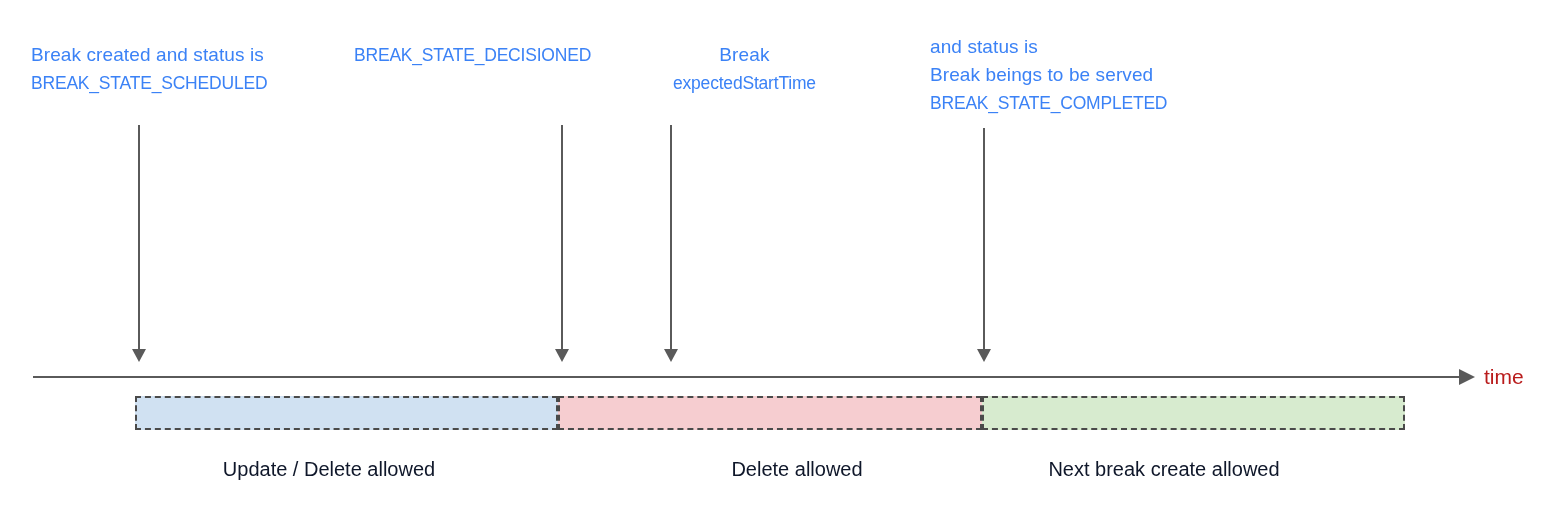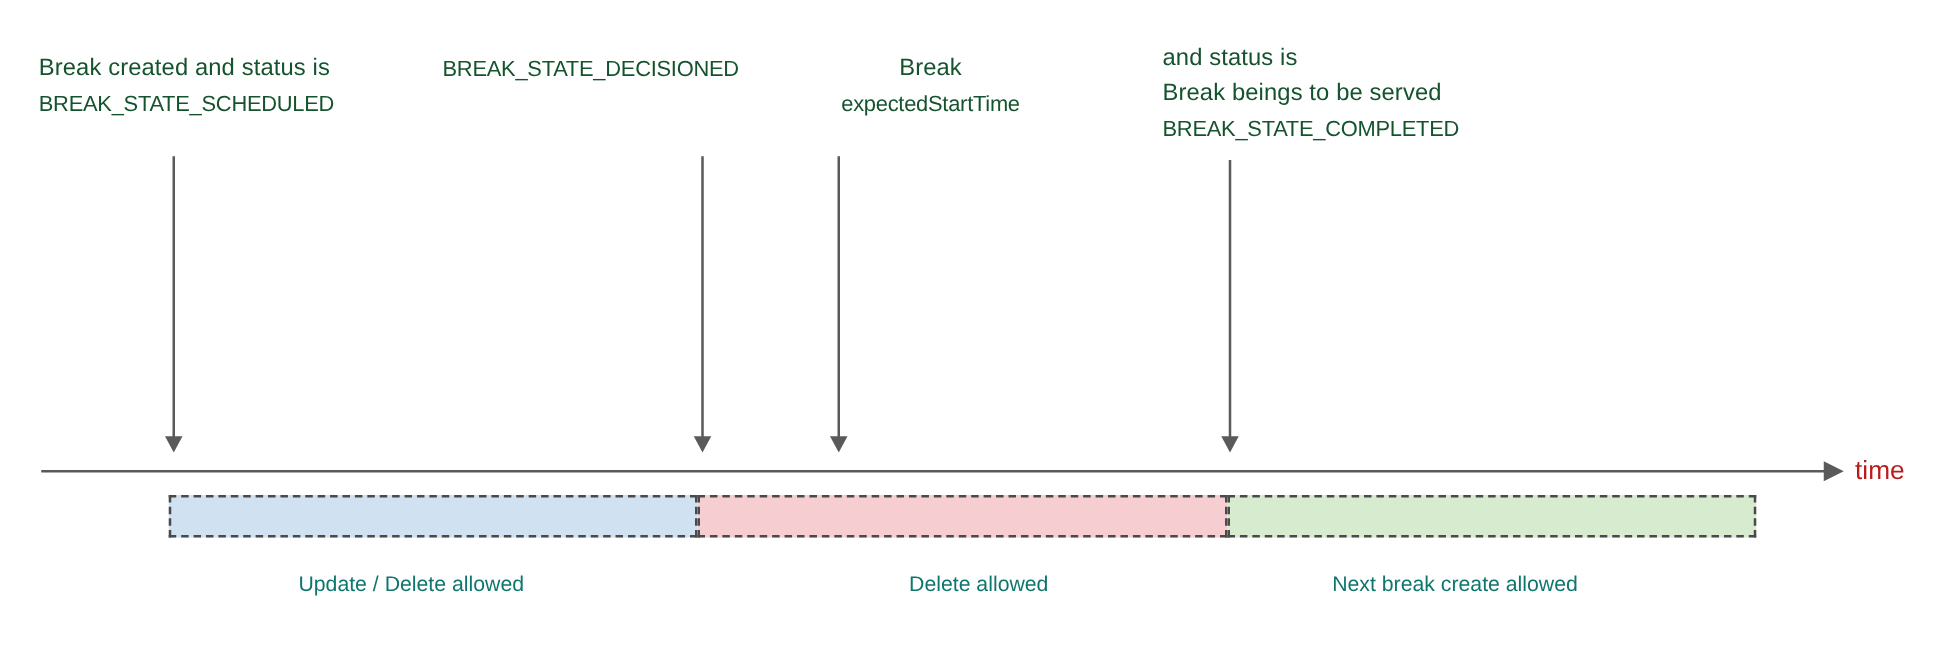"Break created and status is" .annotation { color: #14532d -> #3b82f6 }
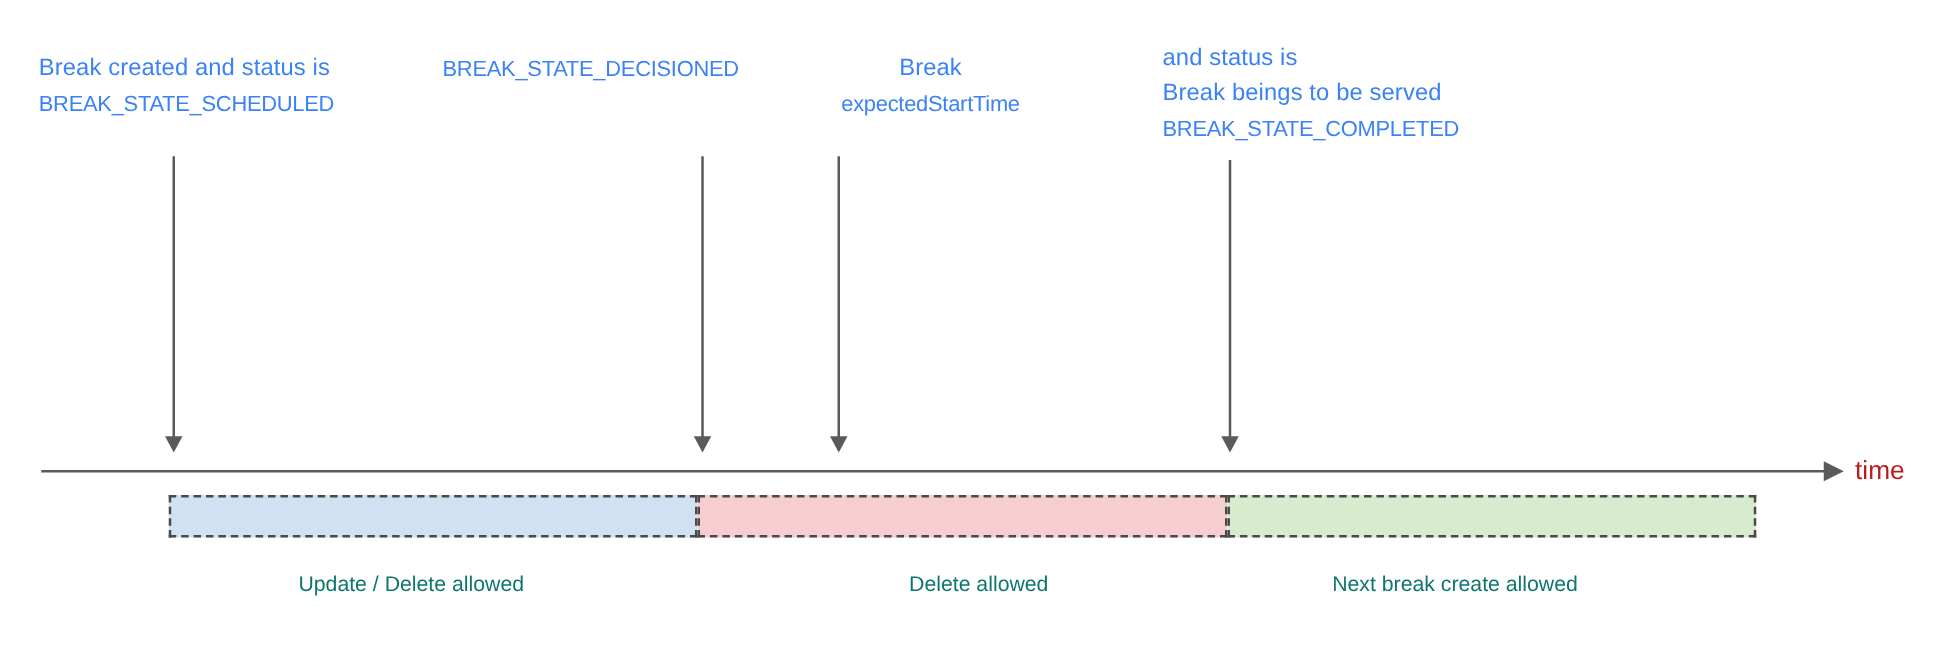"Update / Delete allowed" .caption { color: #0f766e -> #0f172a; font-size: 17px -> 20px }
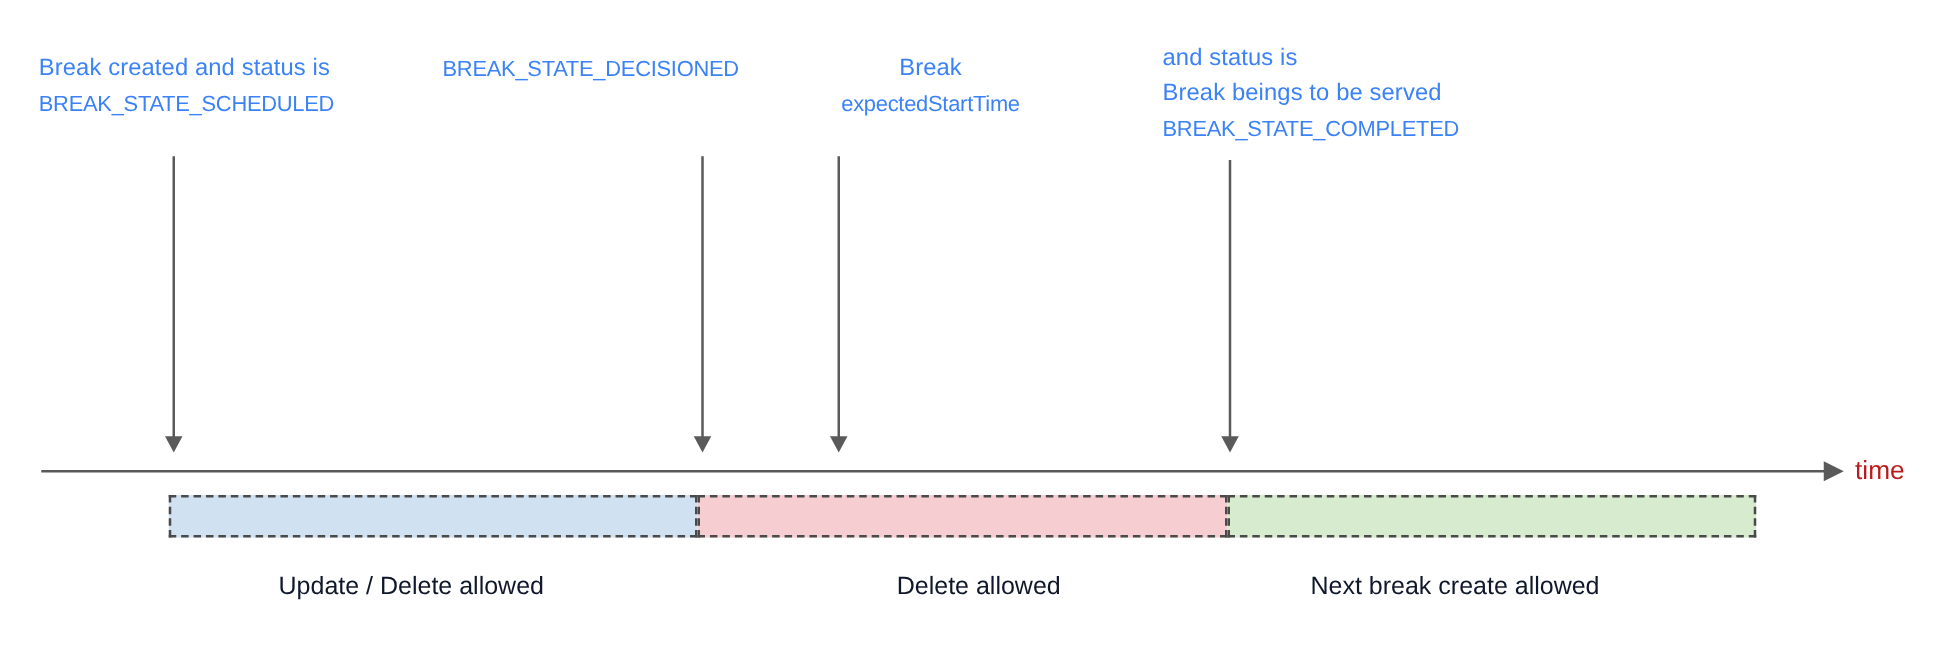"Delete allowed" div.caption { left: 533px -> 547px }
